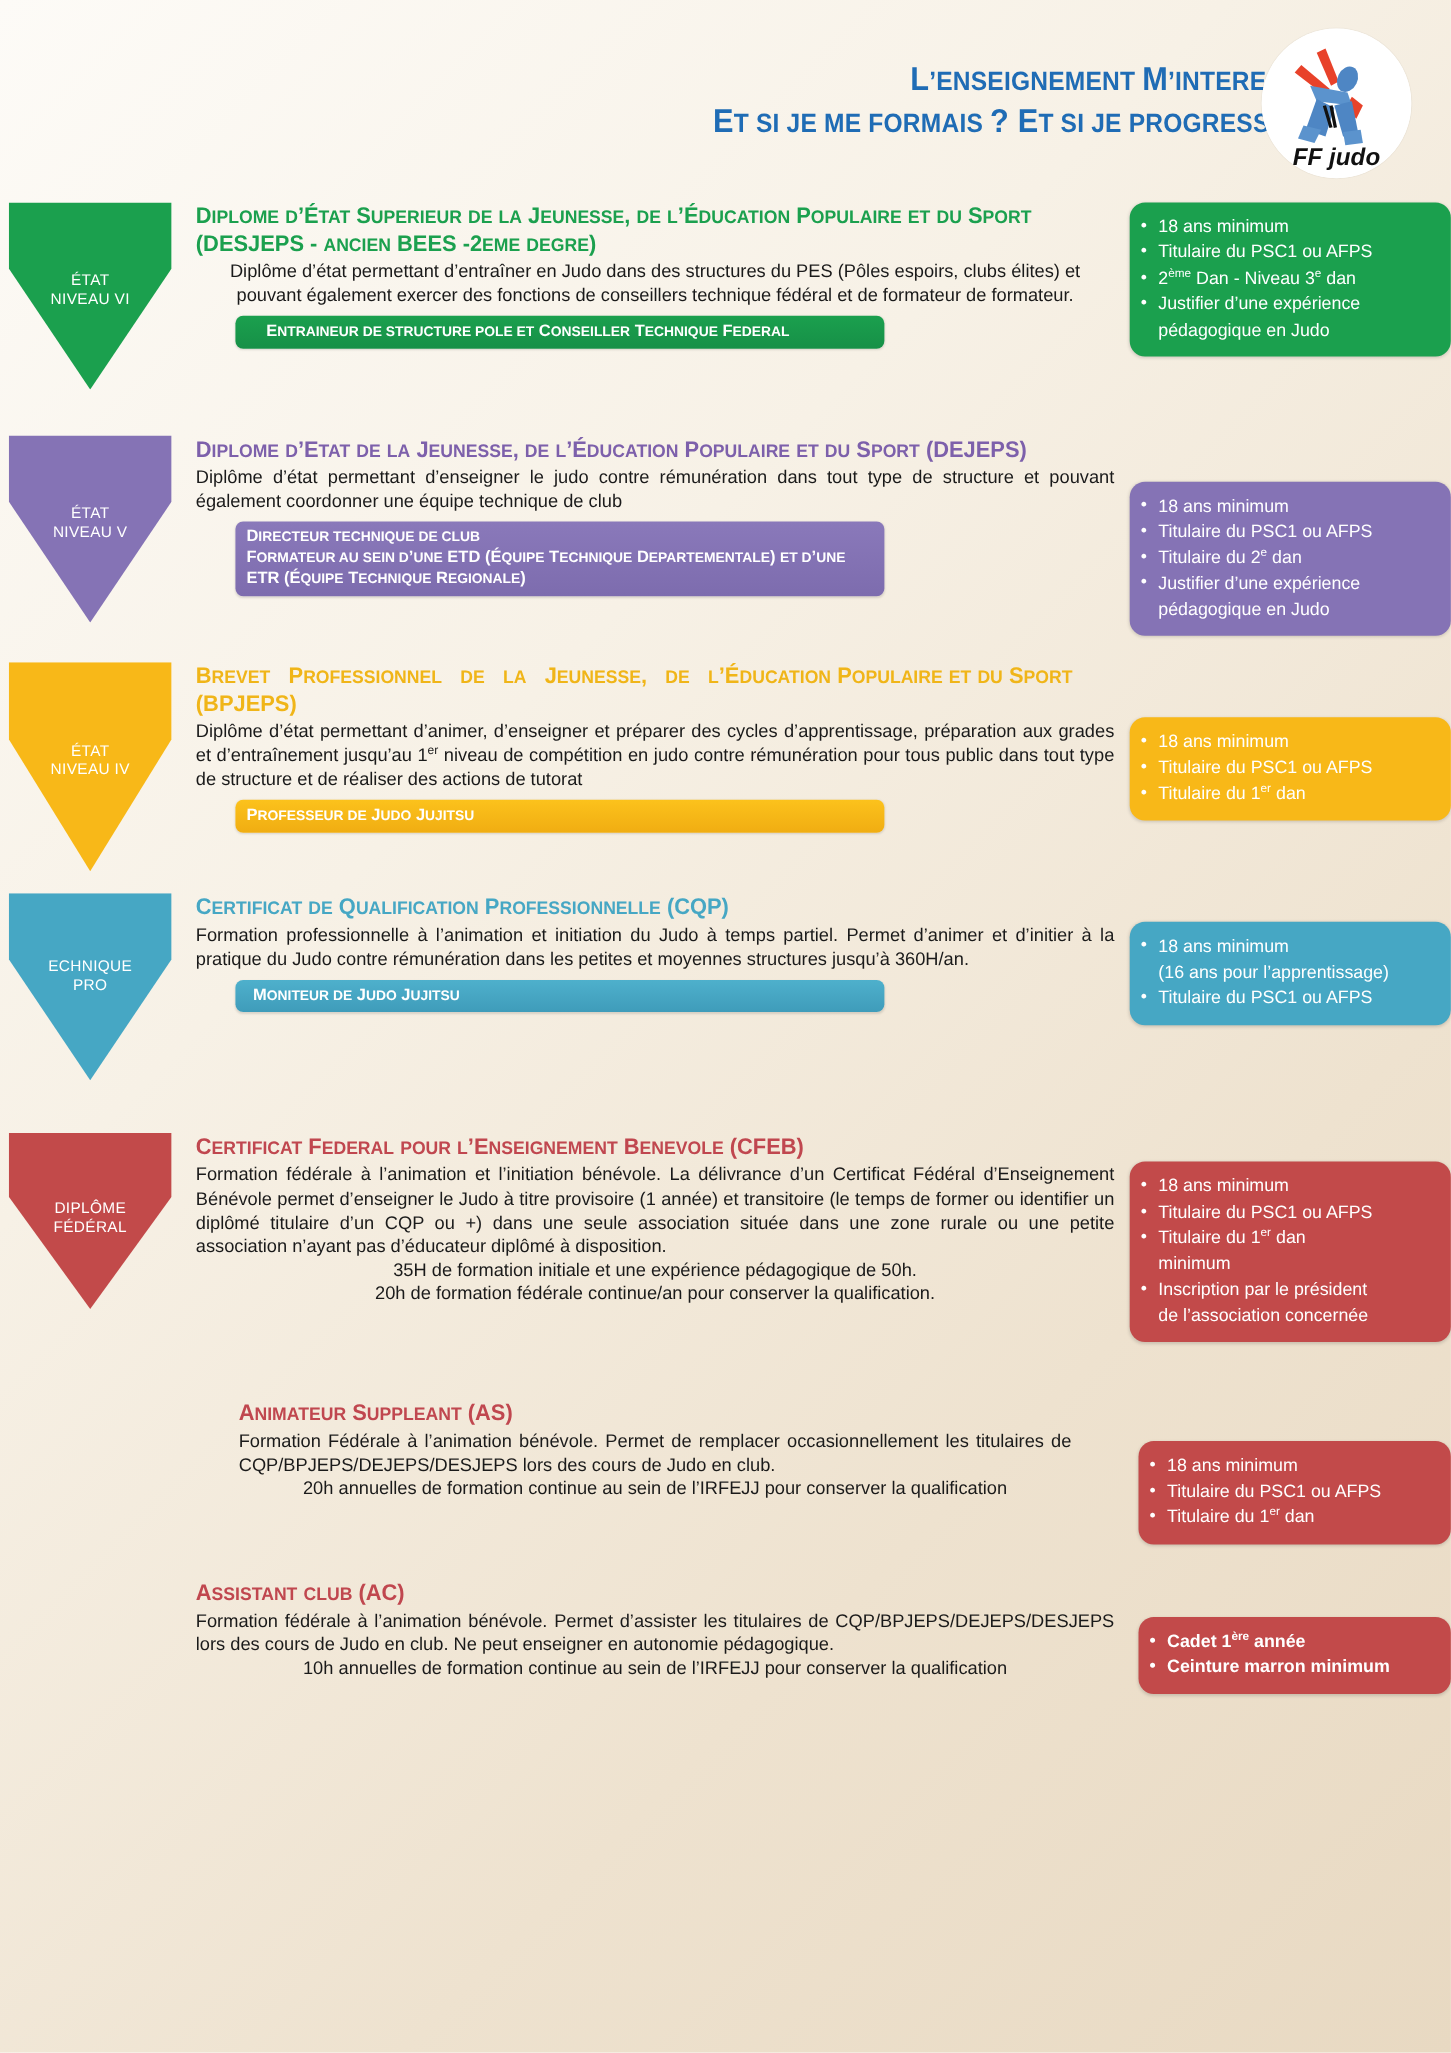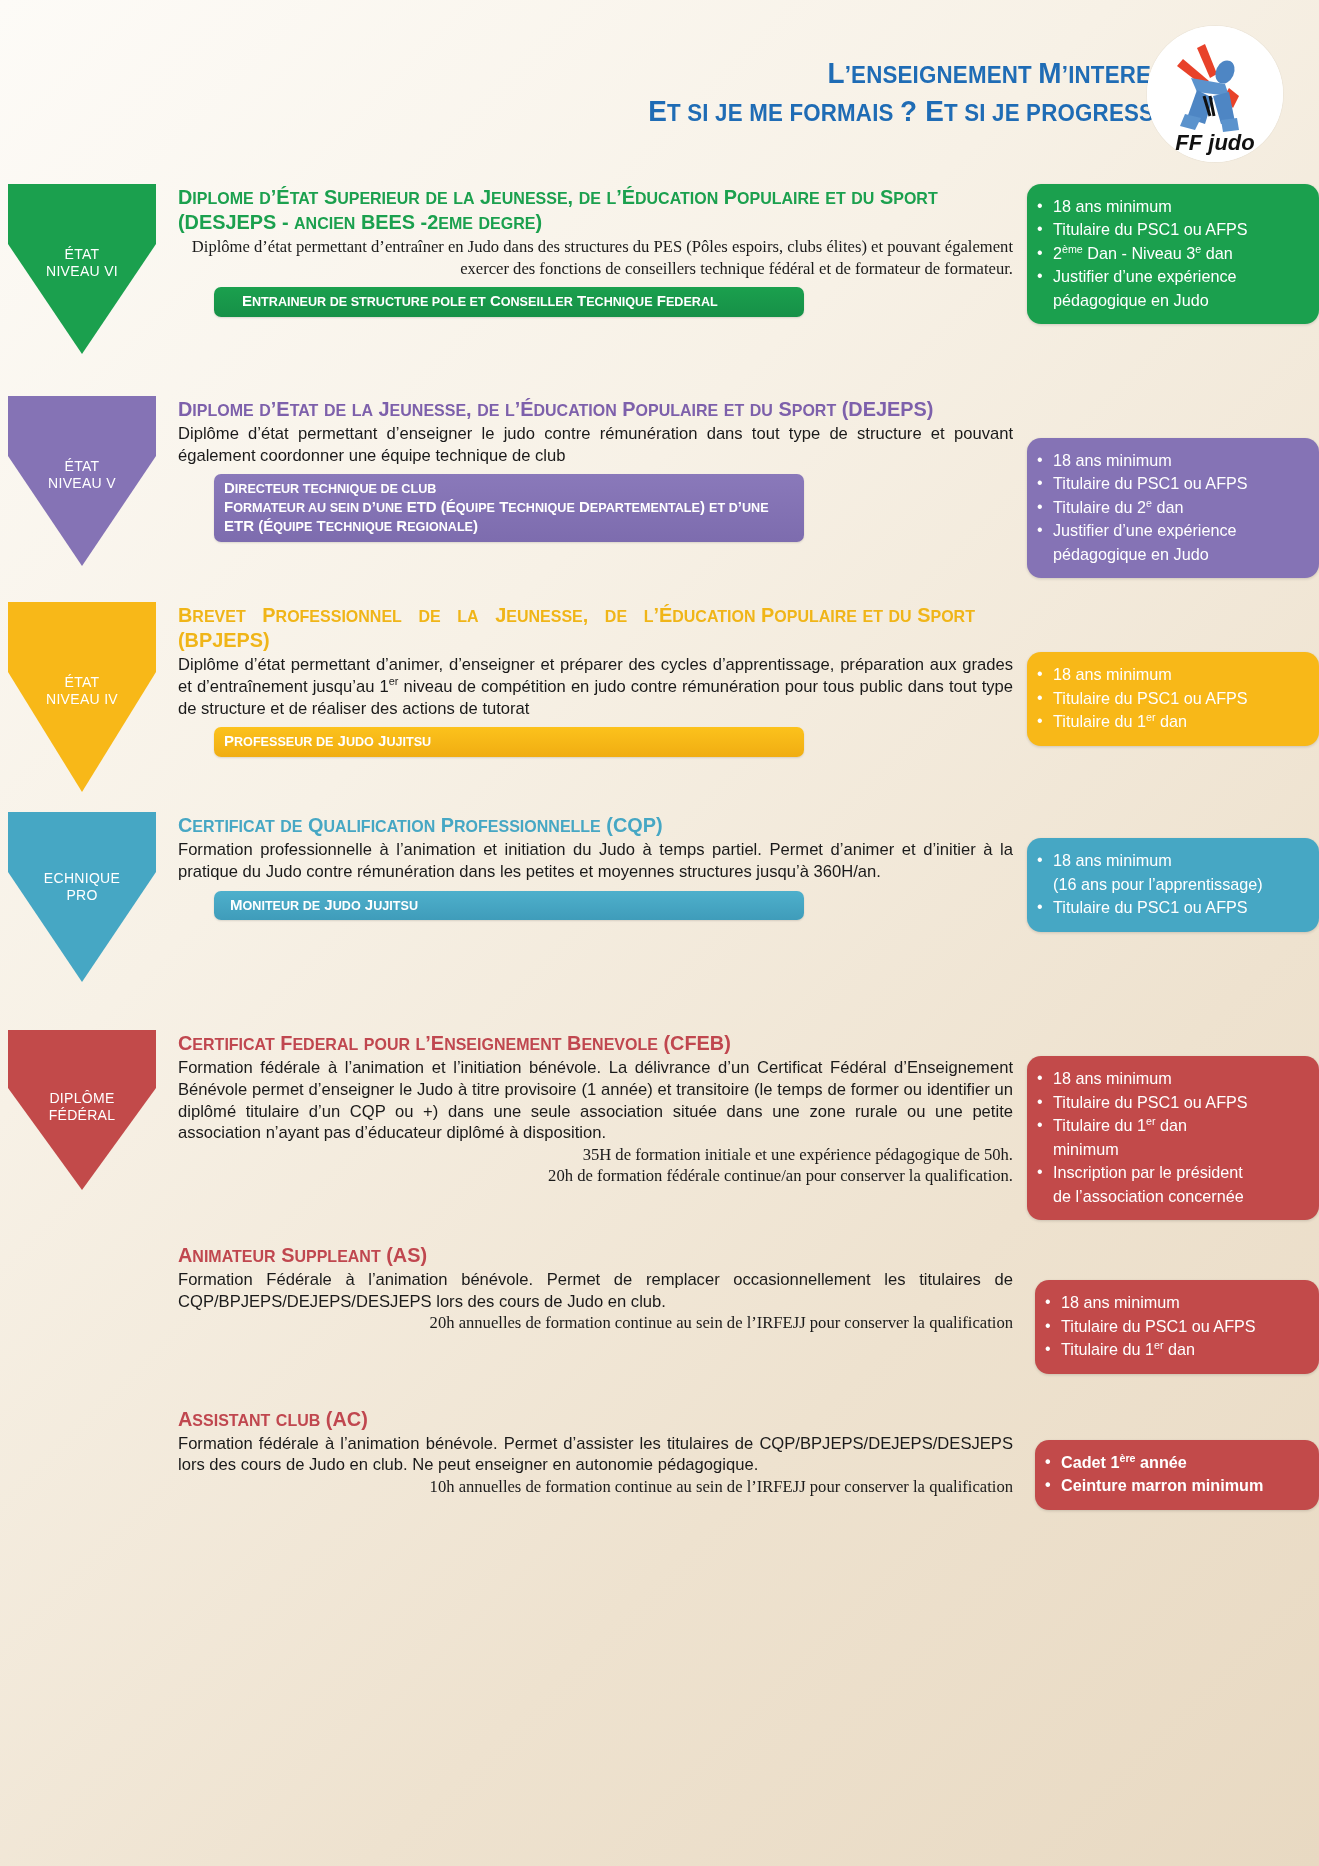"Diplôme d’état permettant d’entraîner en" p.sec-desc.noj { font-family: Liberation Serif, serif -> none; text-align: right -> center }
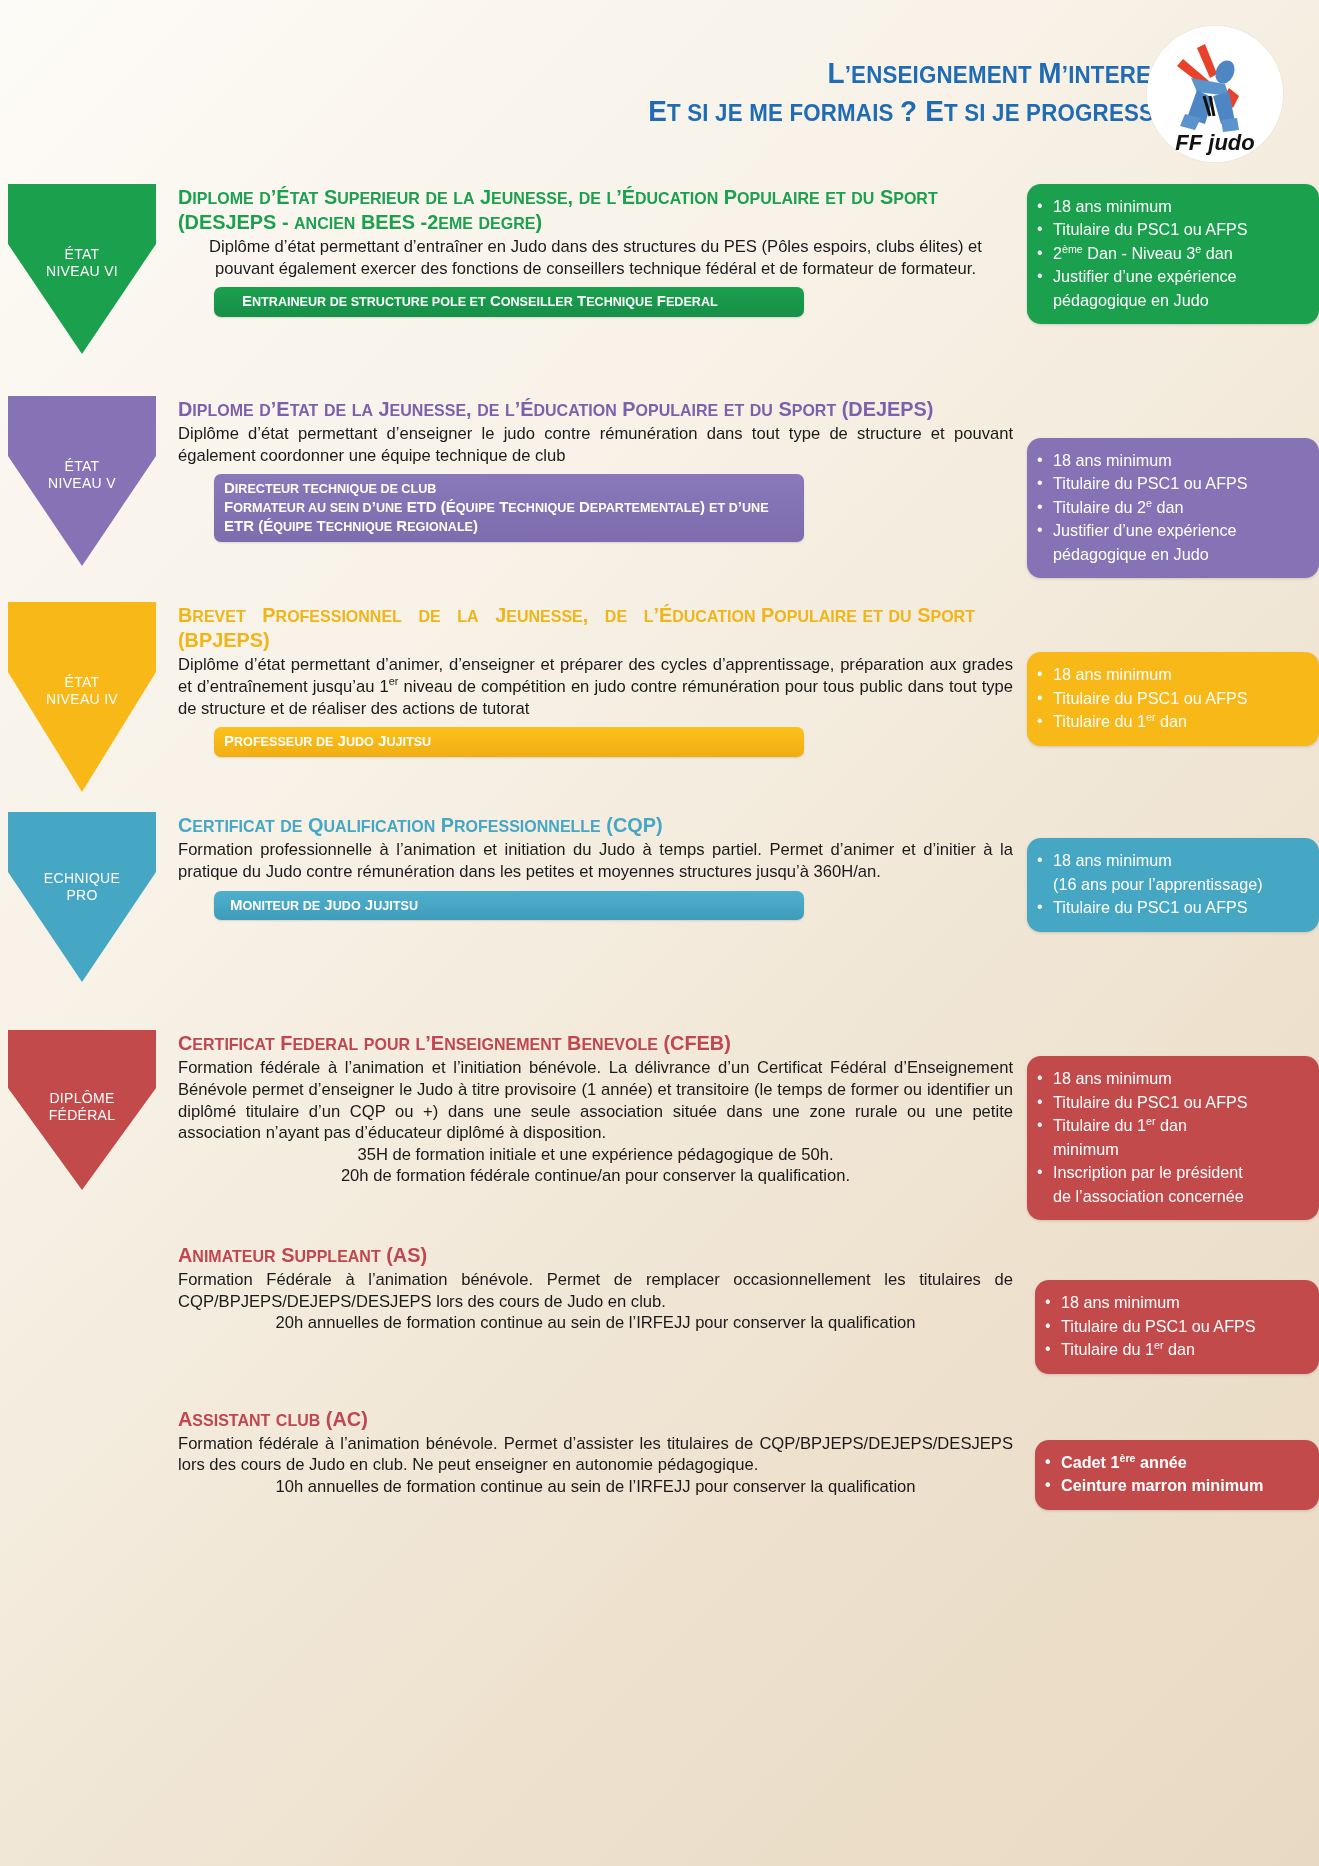"ANIMATEUR SUPPLEANT (AS)" div.row { gap: none -> 39px; margin-top: 22px -> 52px }
